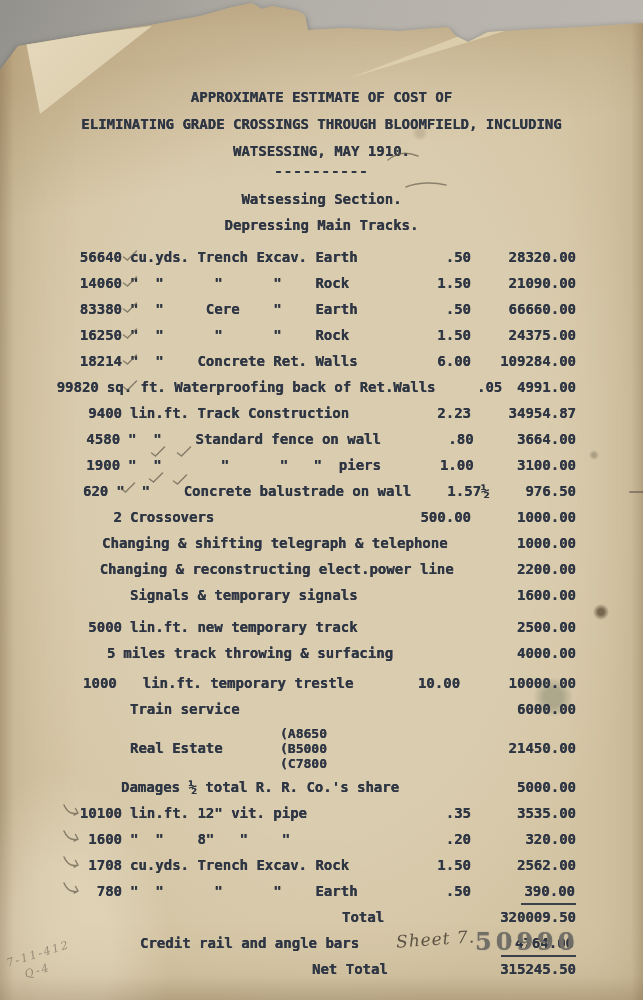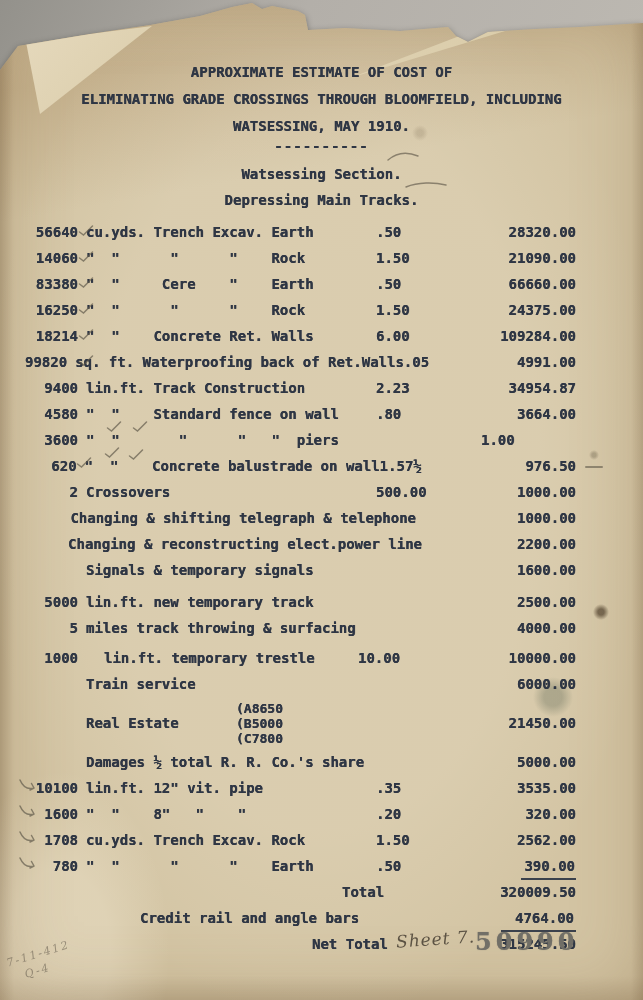"APPROXIMATE ESTIMATE OF COST OF" .content { padding-top: 59px -> 84px }
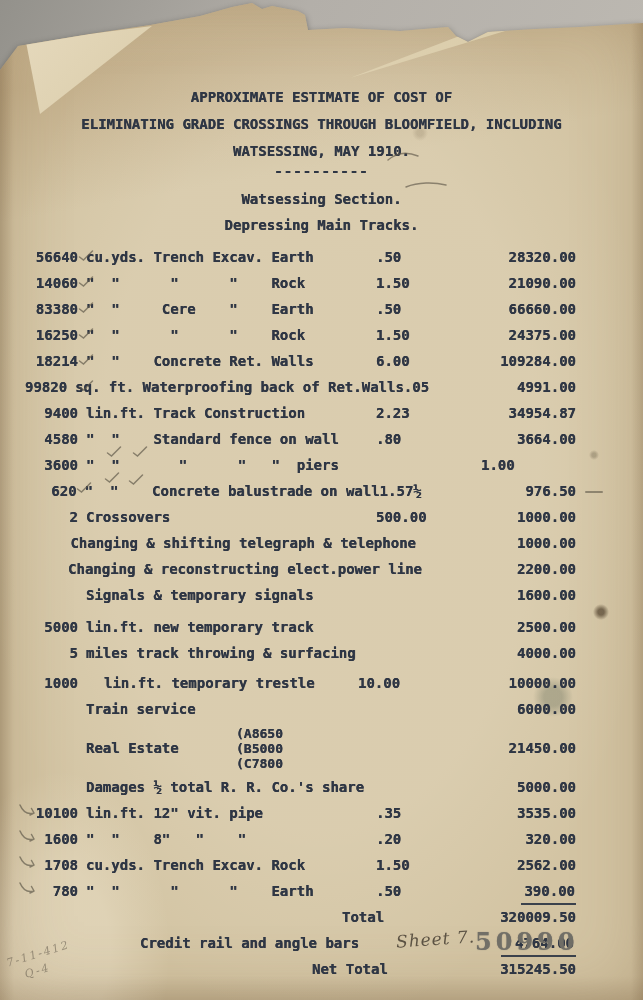"56640" .rows { margin-left: none -> 44px }
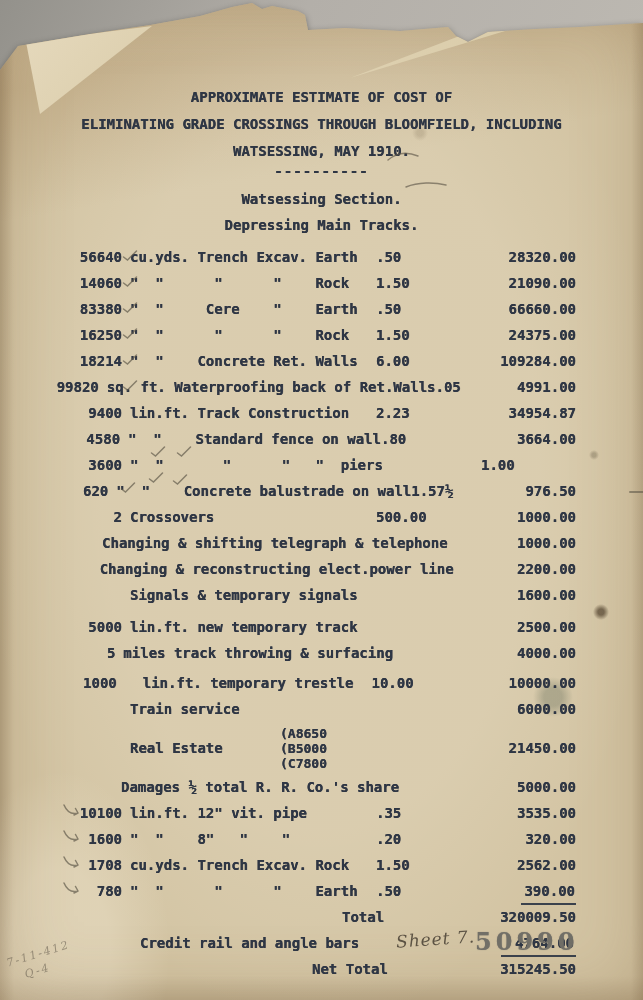".50" .rate { text-align: none -> right }
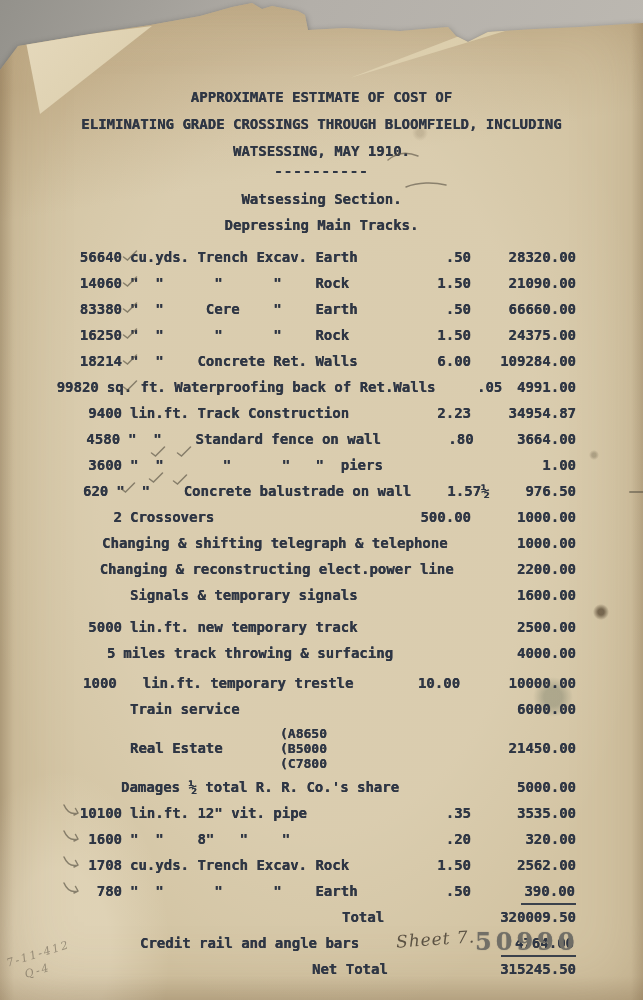"3600" span.q { text: 3600 -> 1900 }
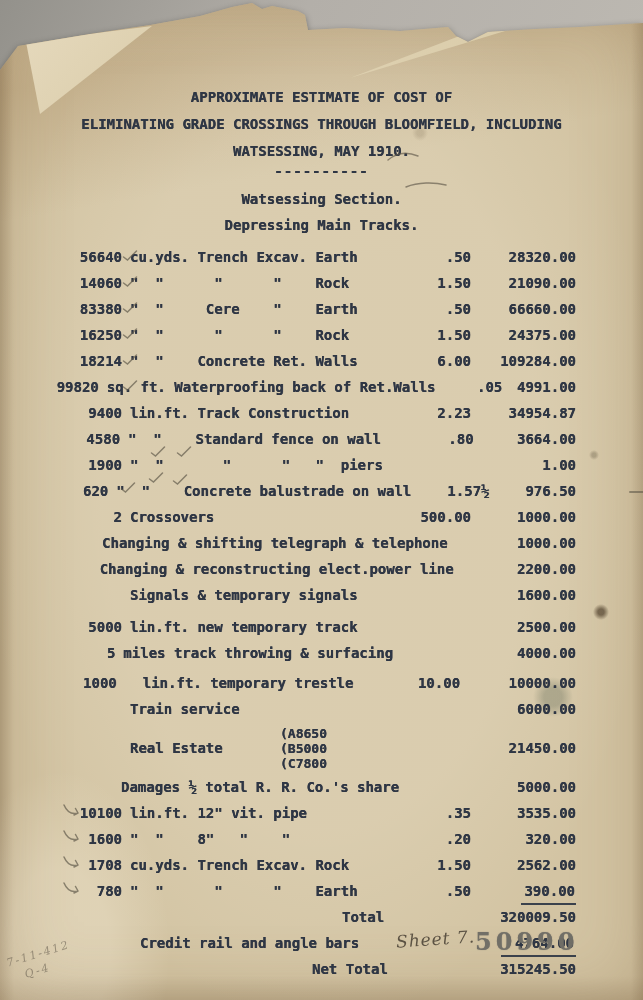"3100.00" span.amt { html: none -> <span>3100.00</span> }
